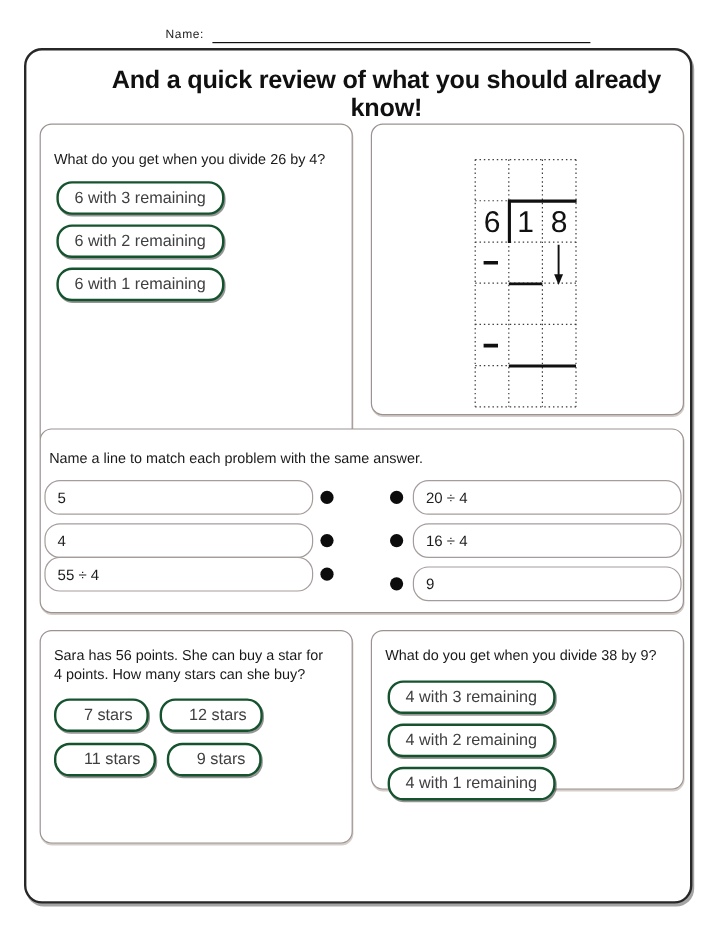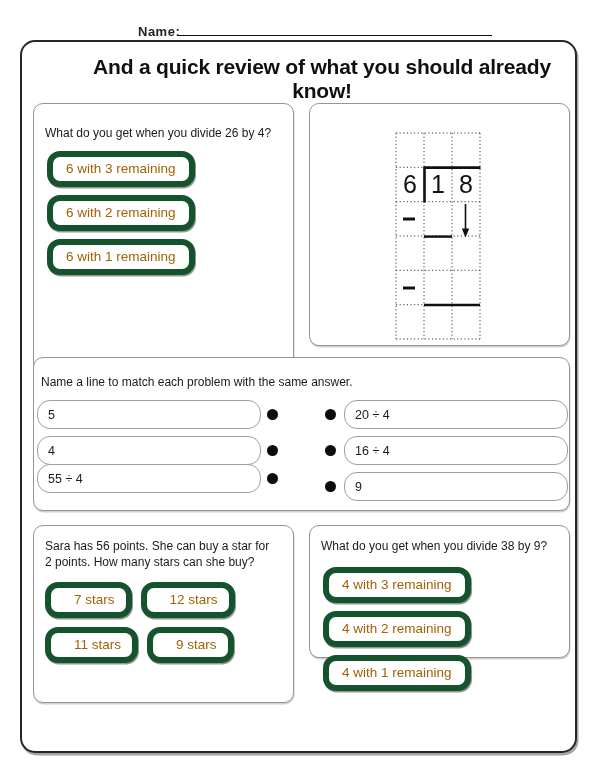"Name:" .name-label { font-size: 13px -> 10px; font-weight: bold -> none }
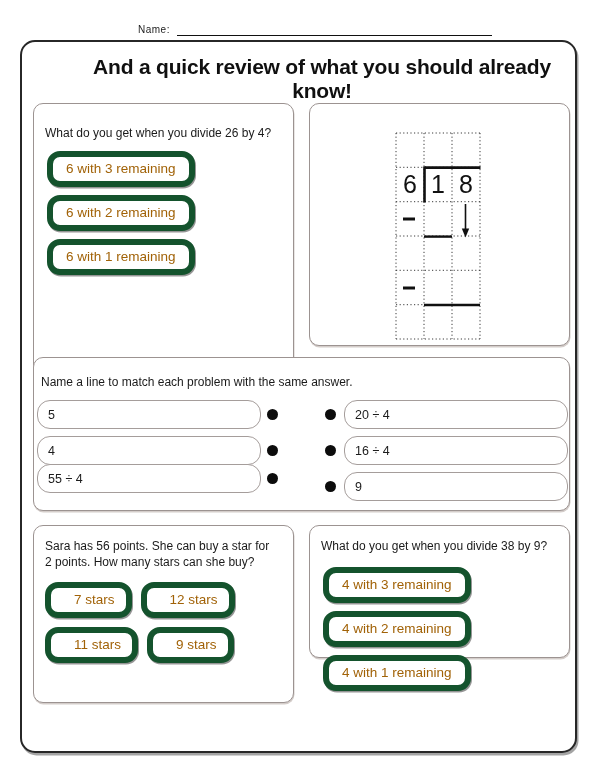"6 with 3 remaining" .pill { border: 6px solid #14532d -> 2px solid #14532d; color: #a16207 -> #404040 }
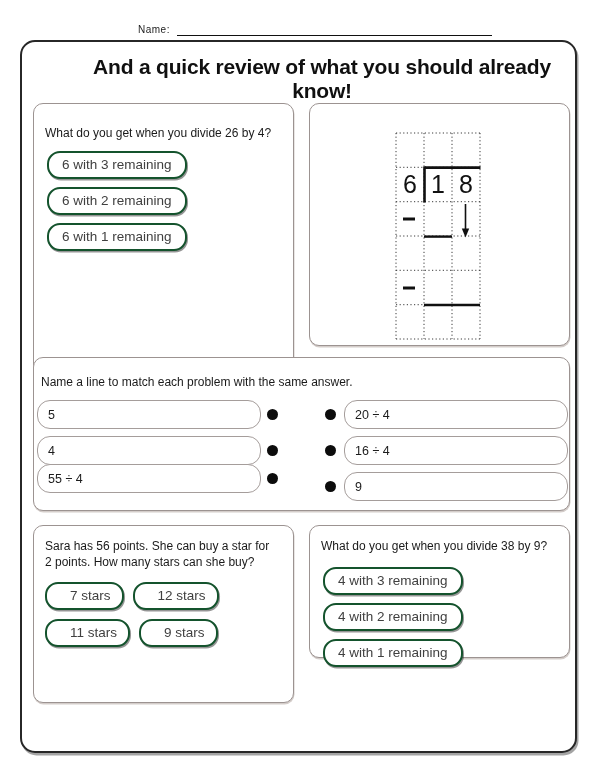"Sara has 56 points. She" div.question { text: 2 -> 4 }
